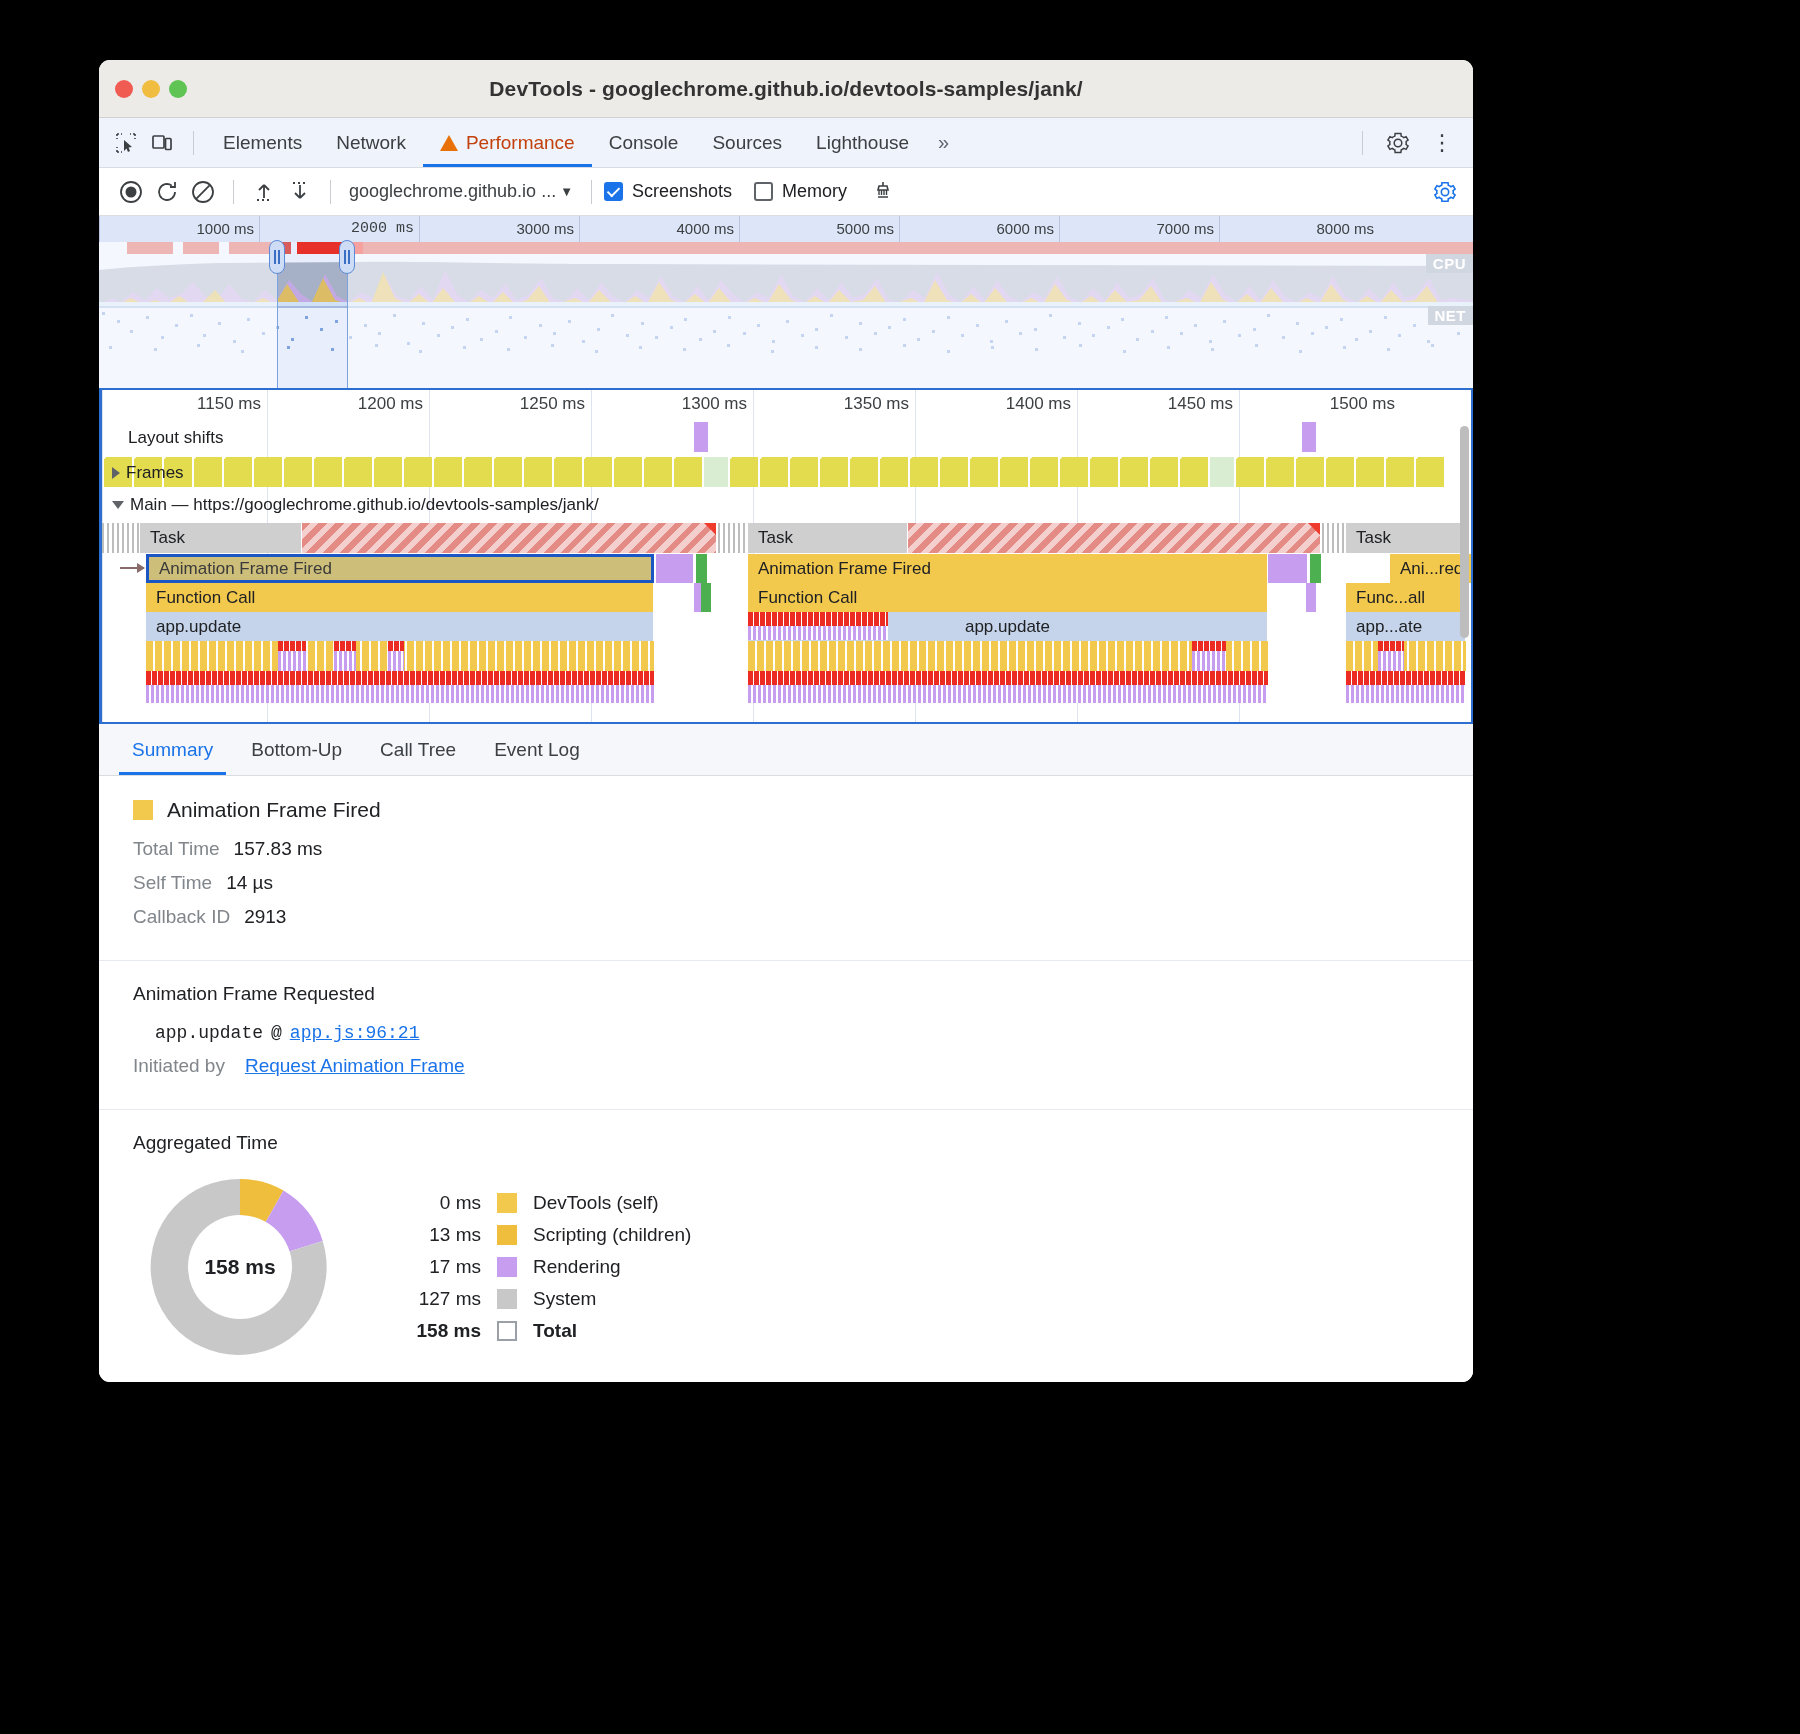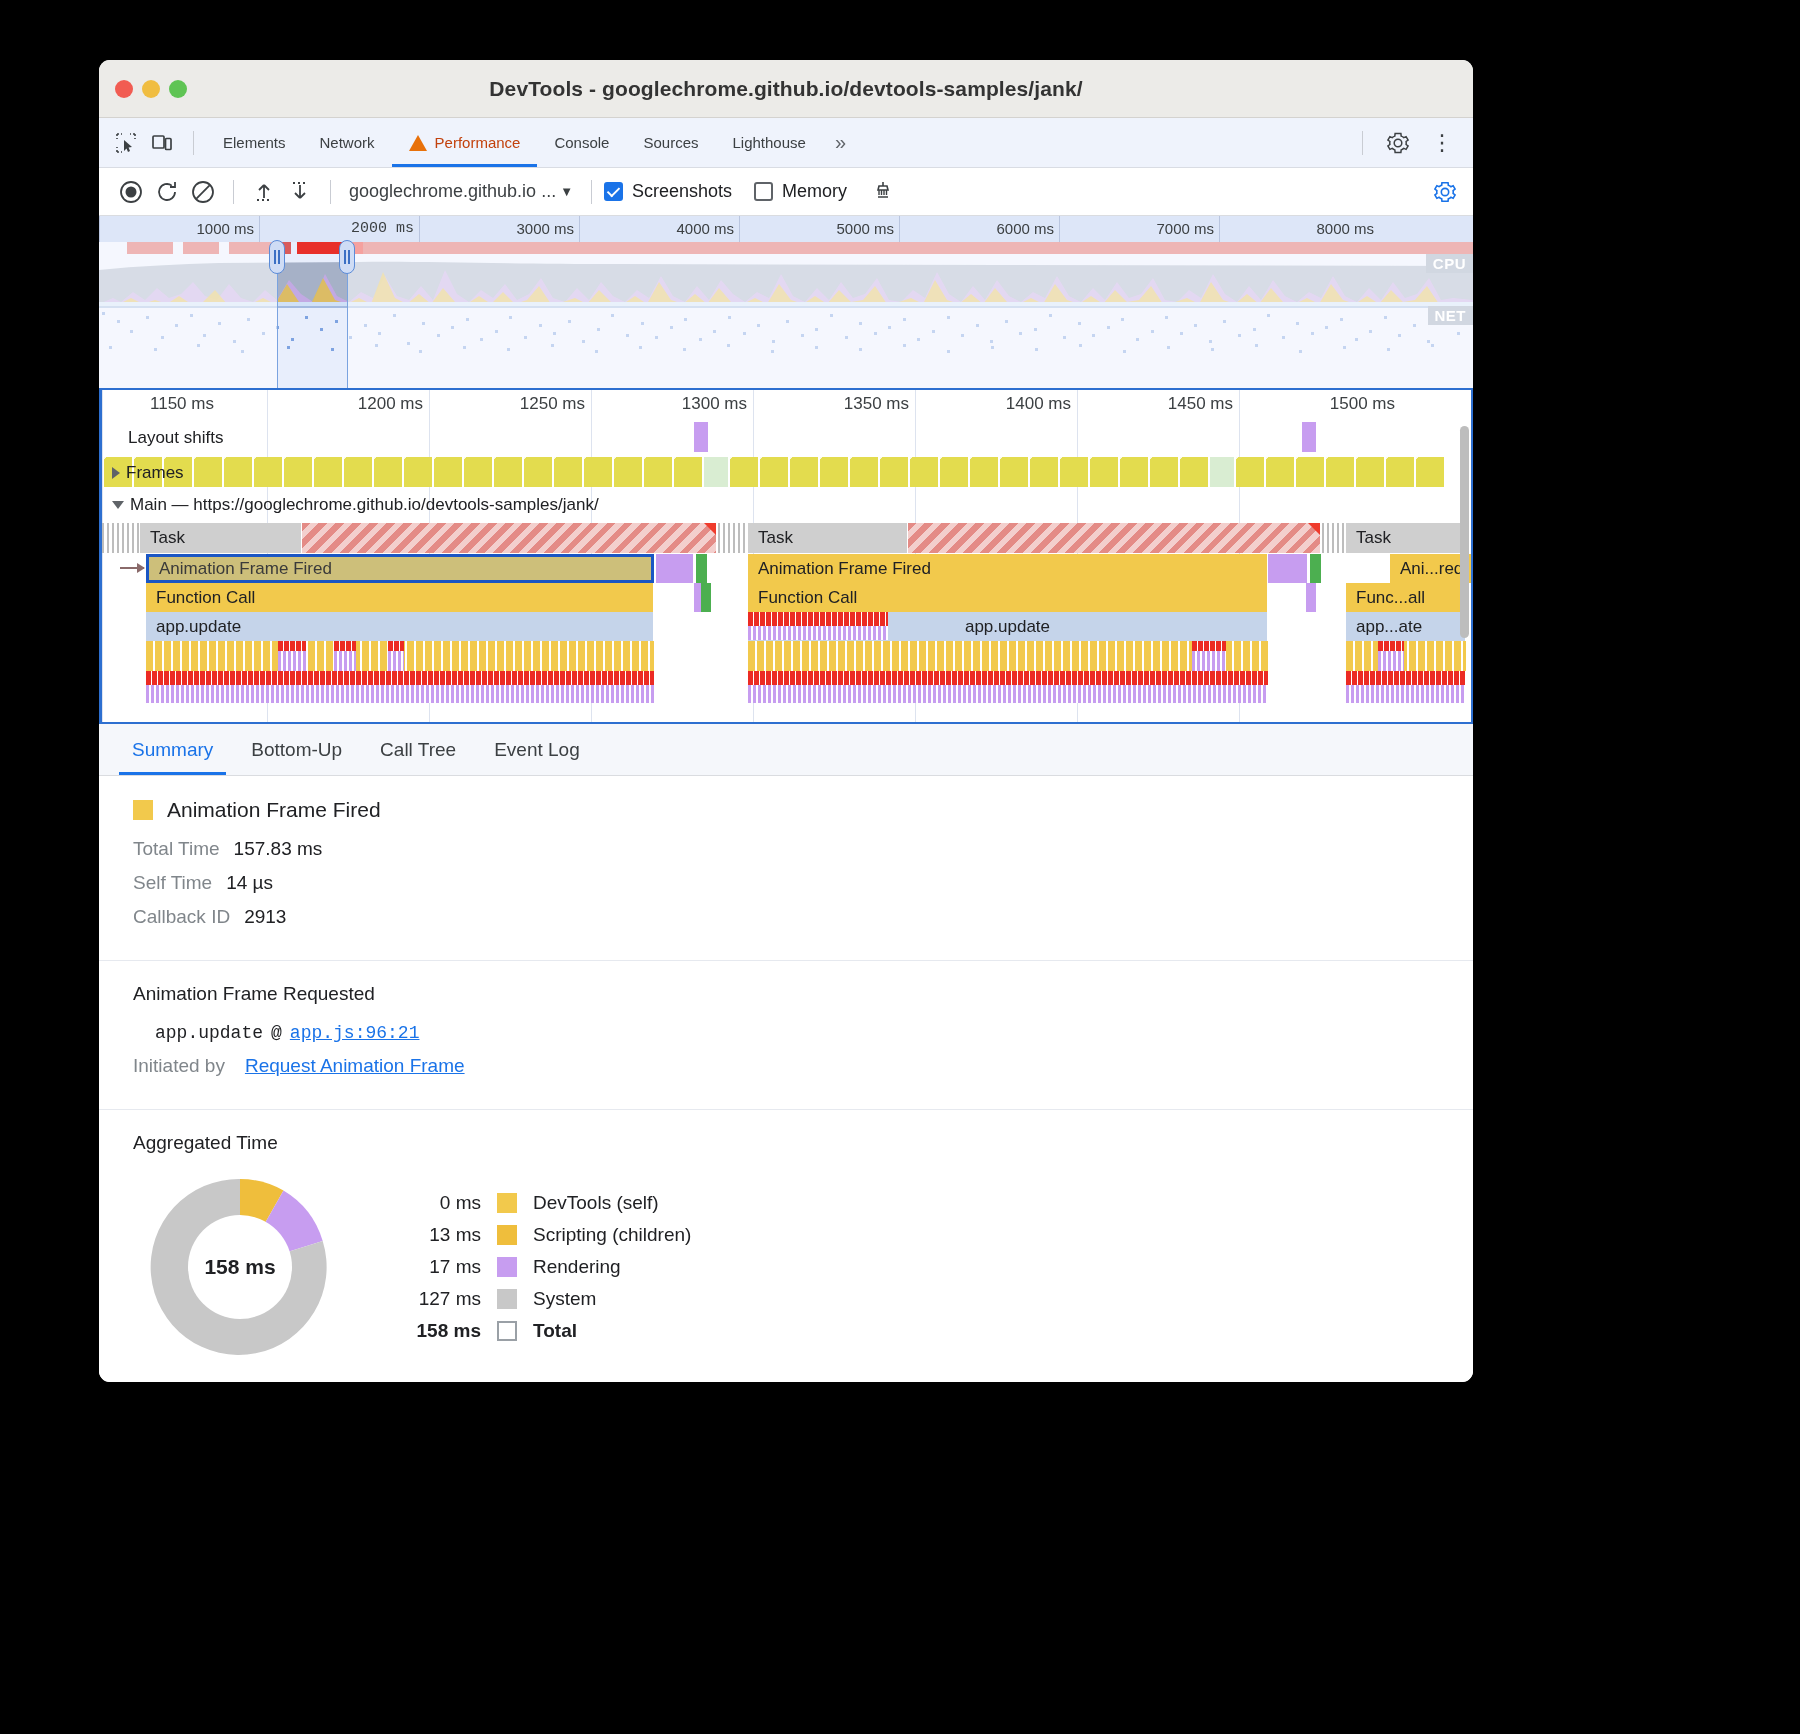"Elements" .tab { font-size: 15px -> 19px }
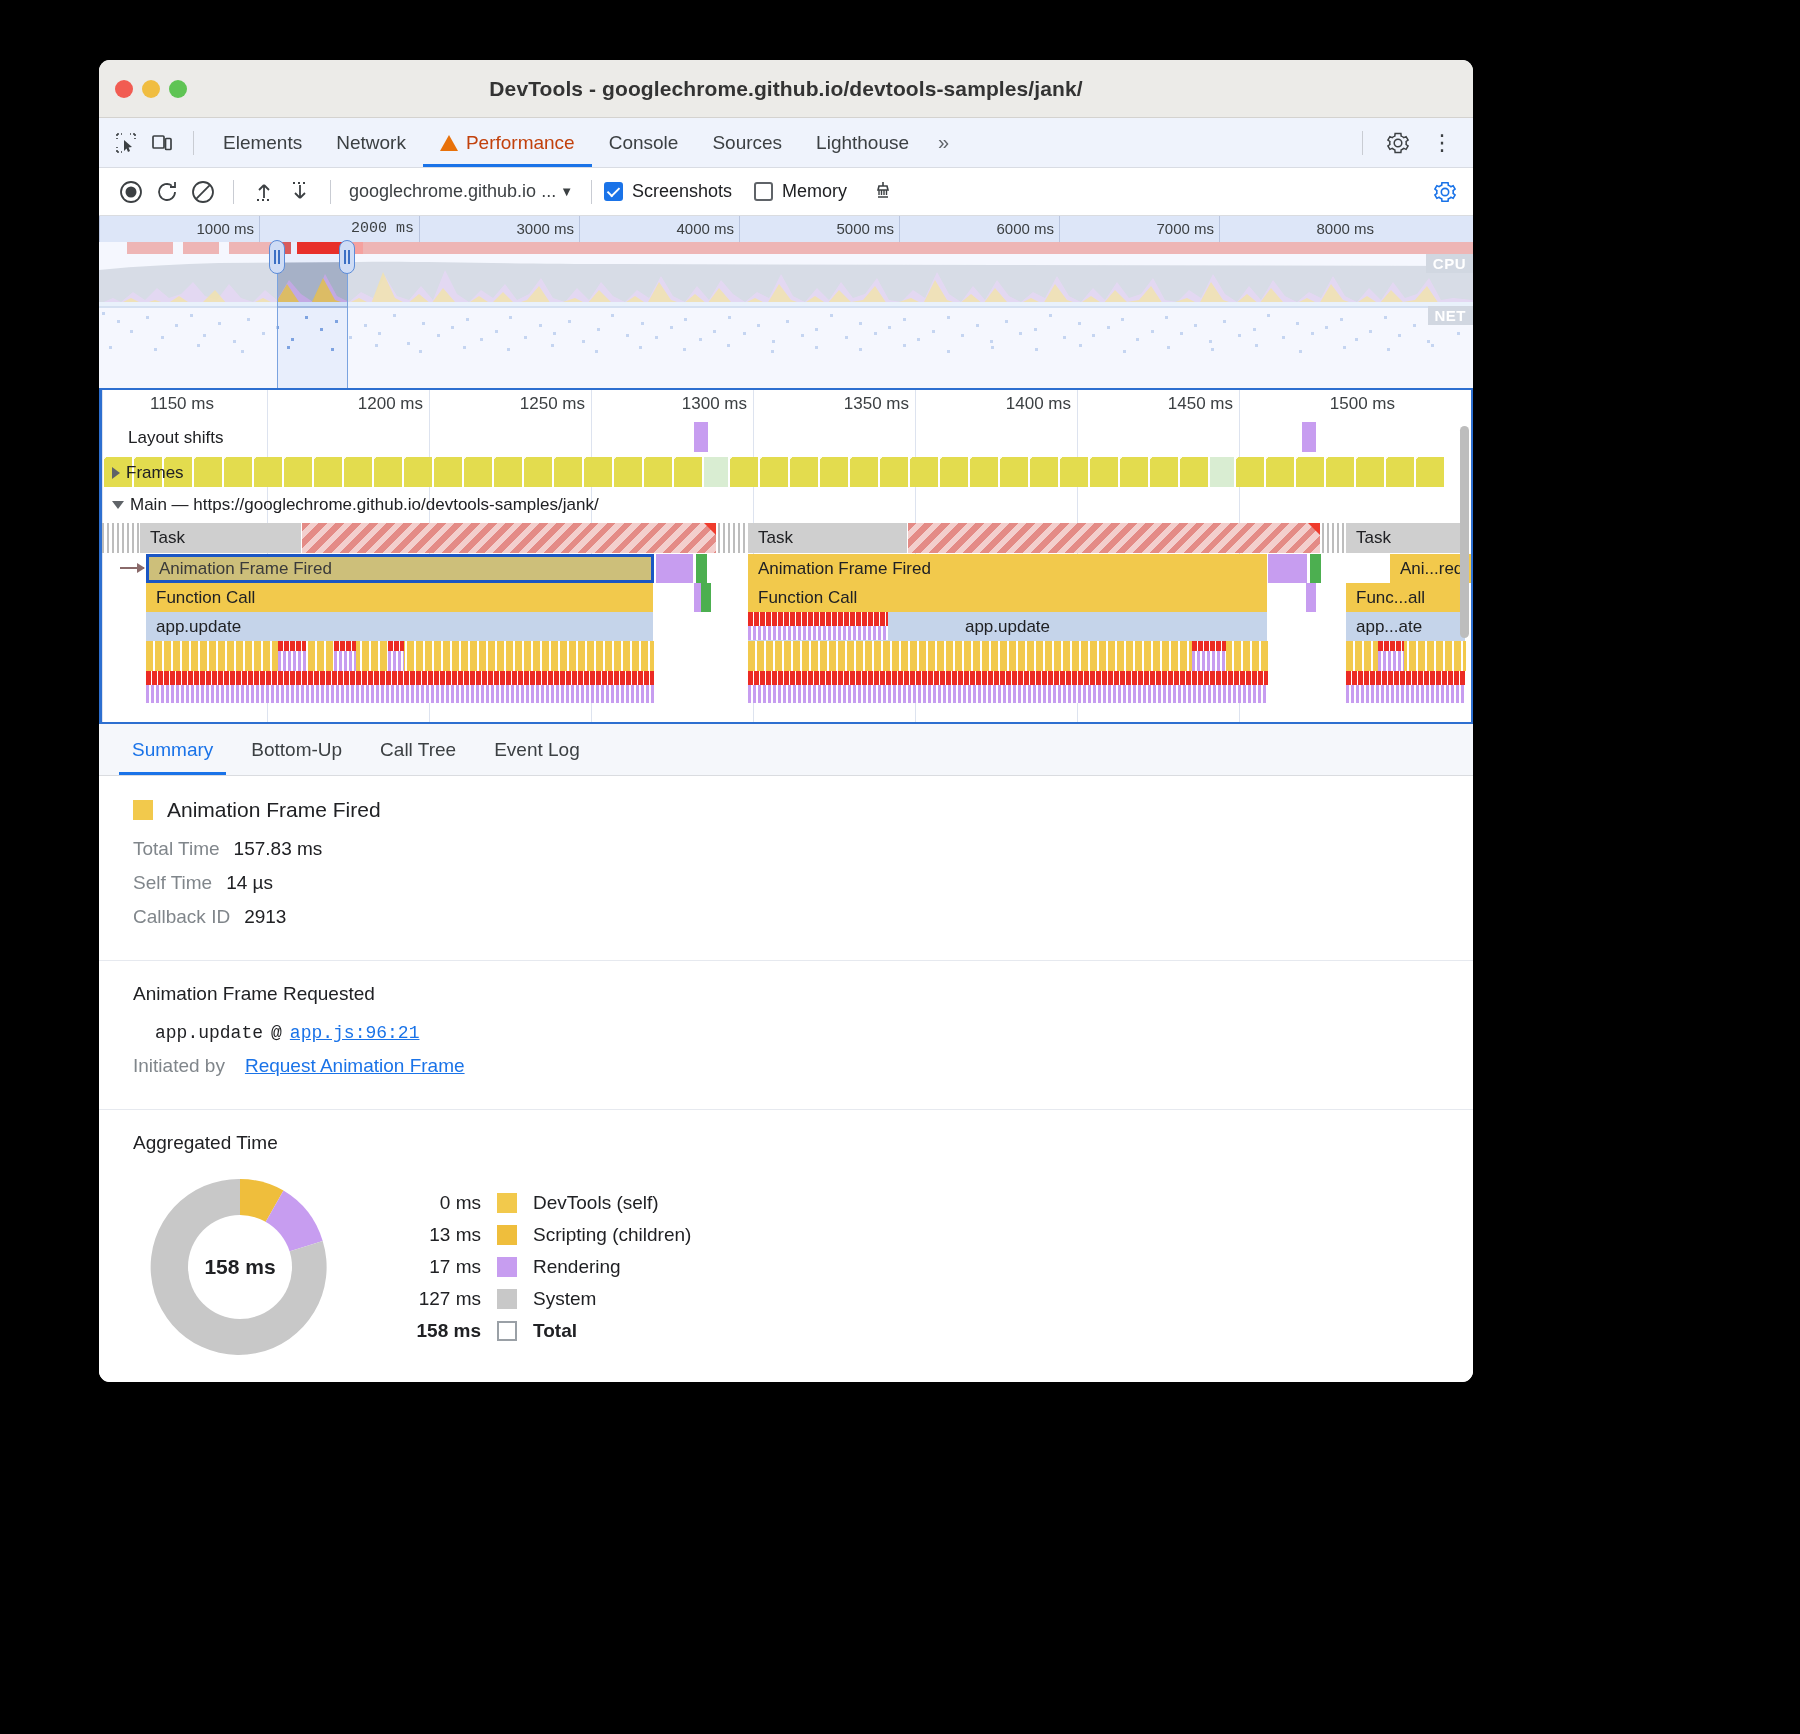"1150 ms" div.fl-tick { text-align: center -> none }
